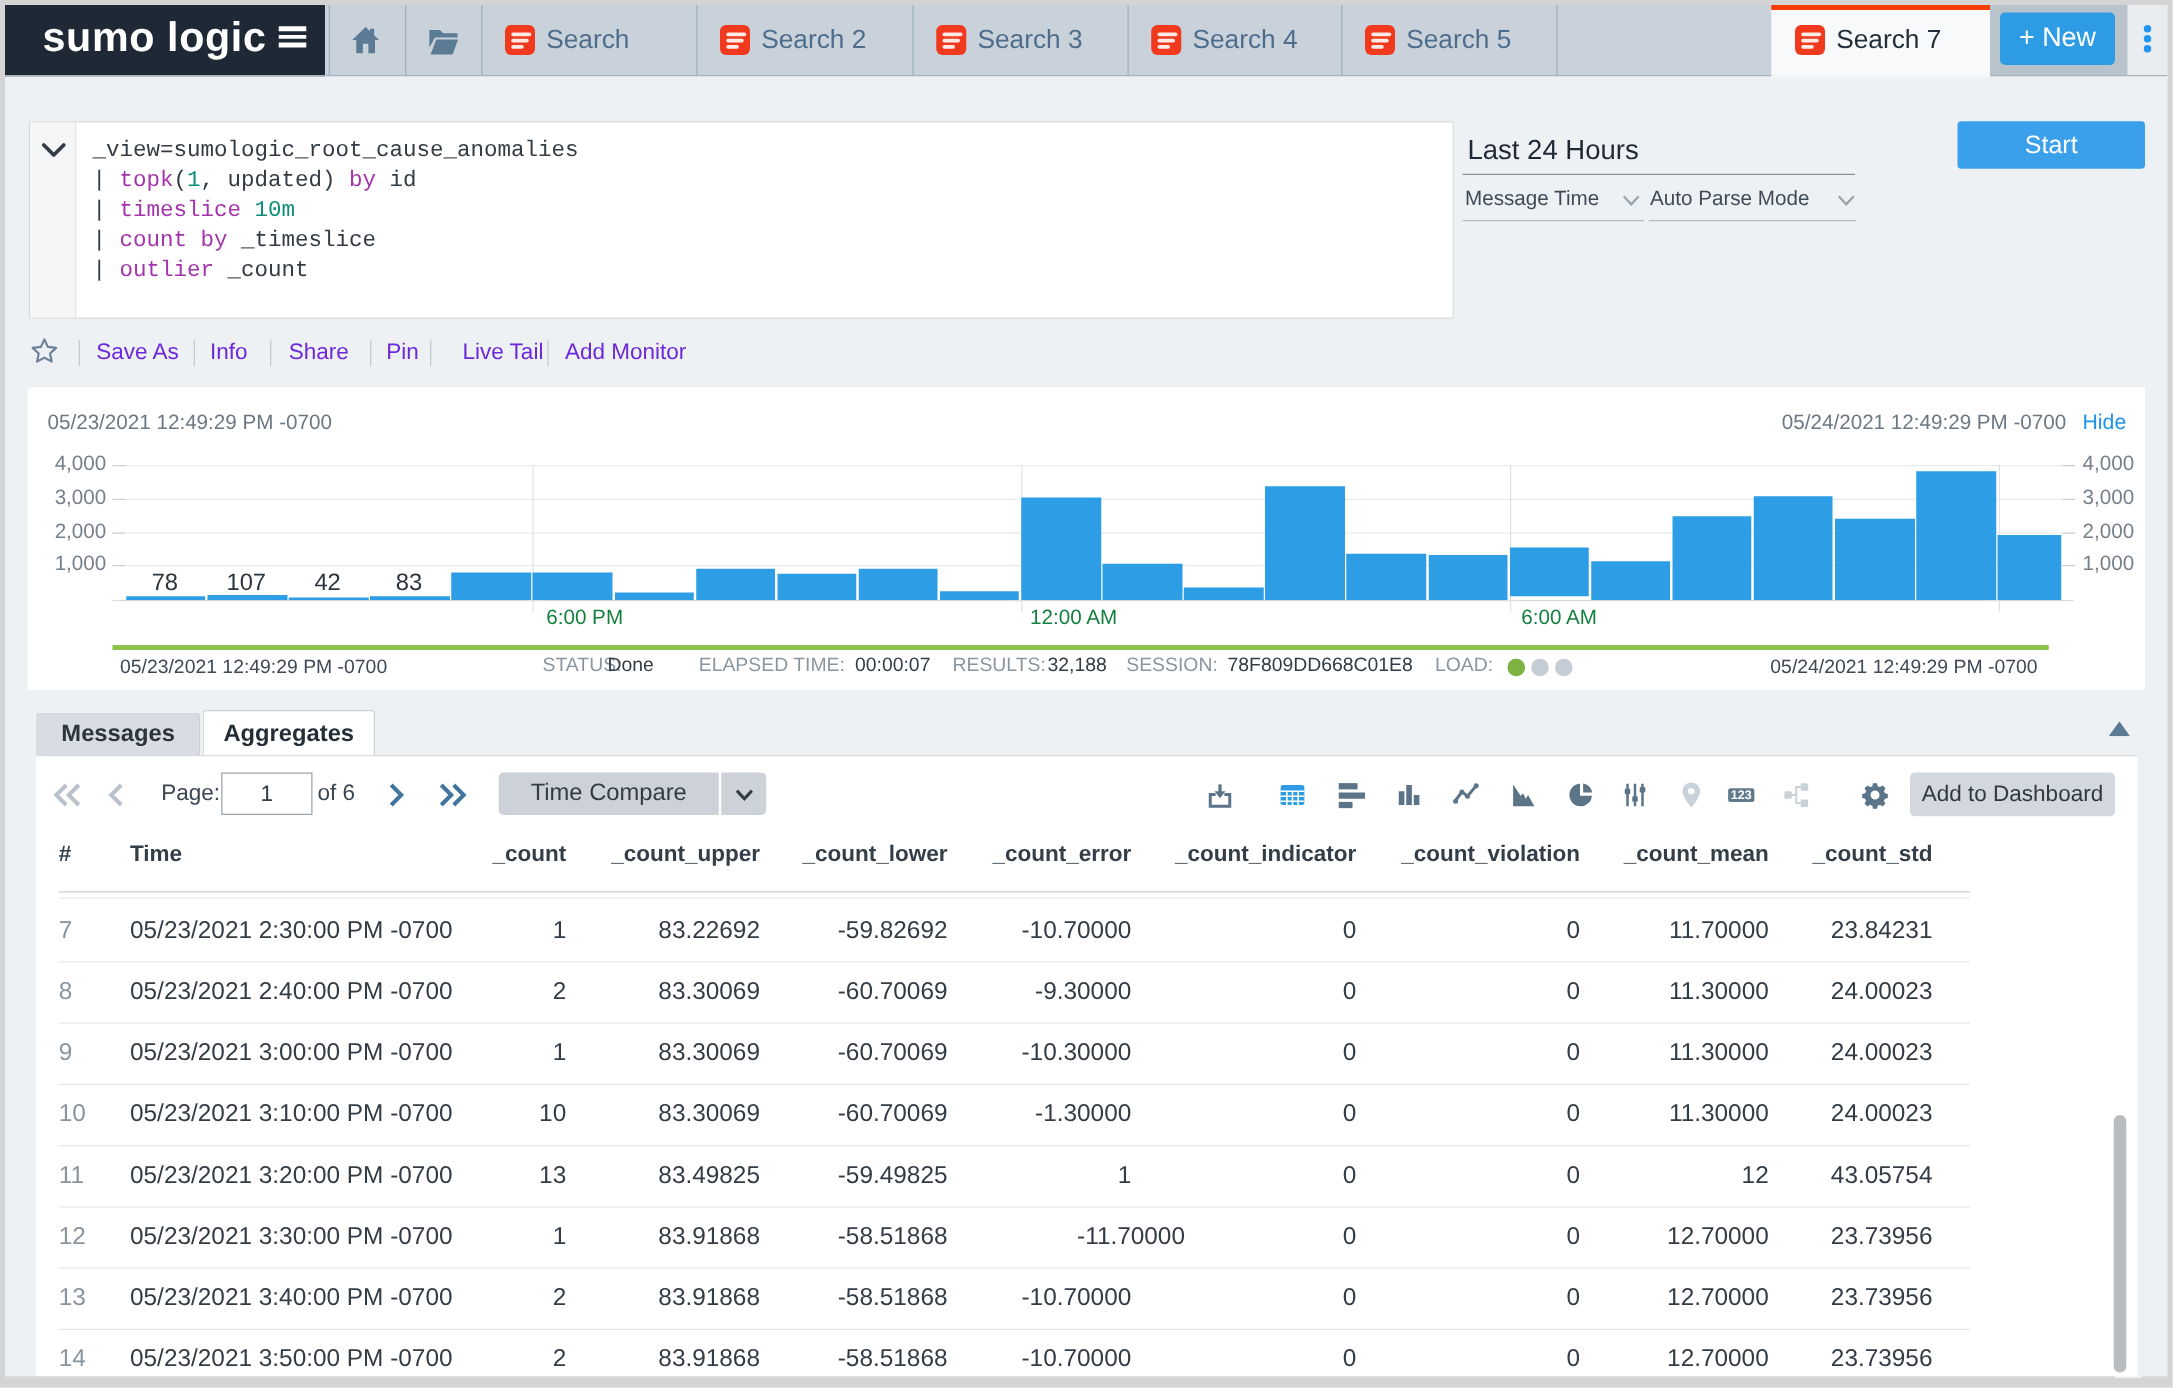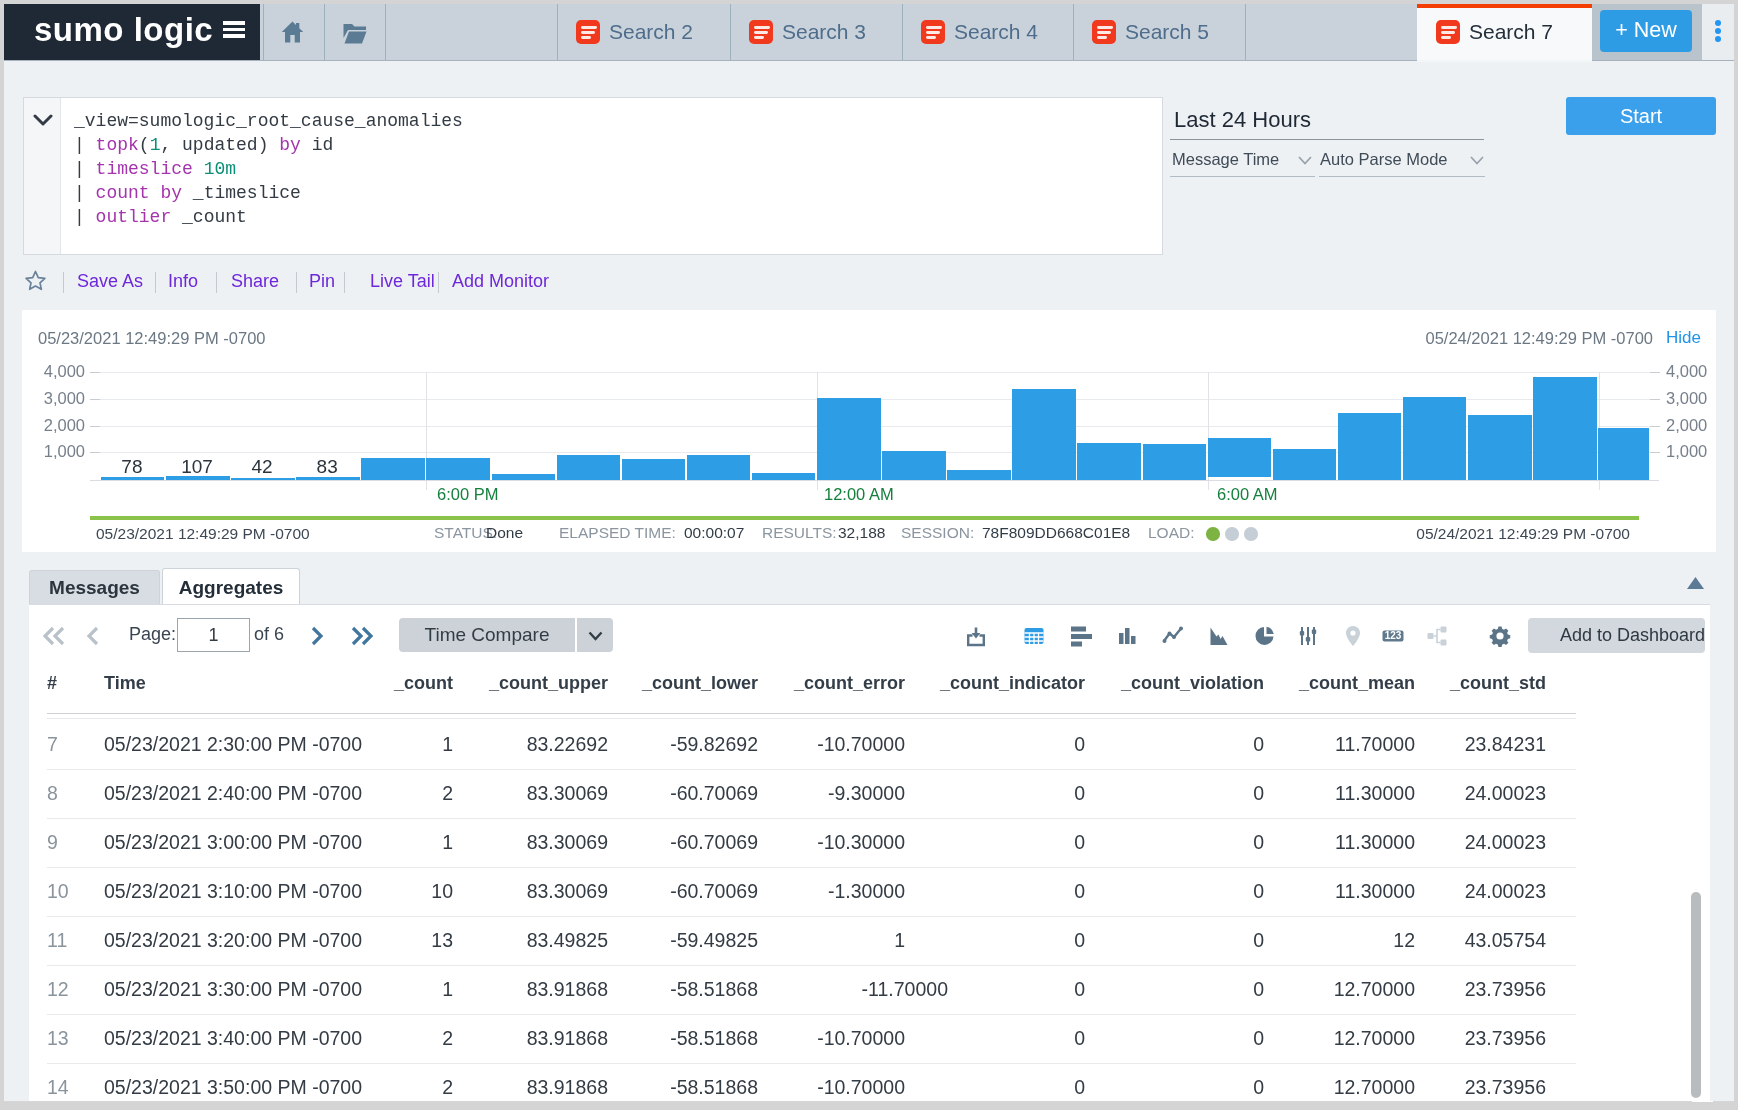"Search" div.tab { html: none -> <div> <div> <i></i> <i></i> <i></i> </div> <div>Search</div> </div> }
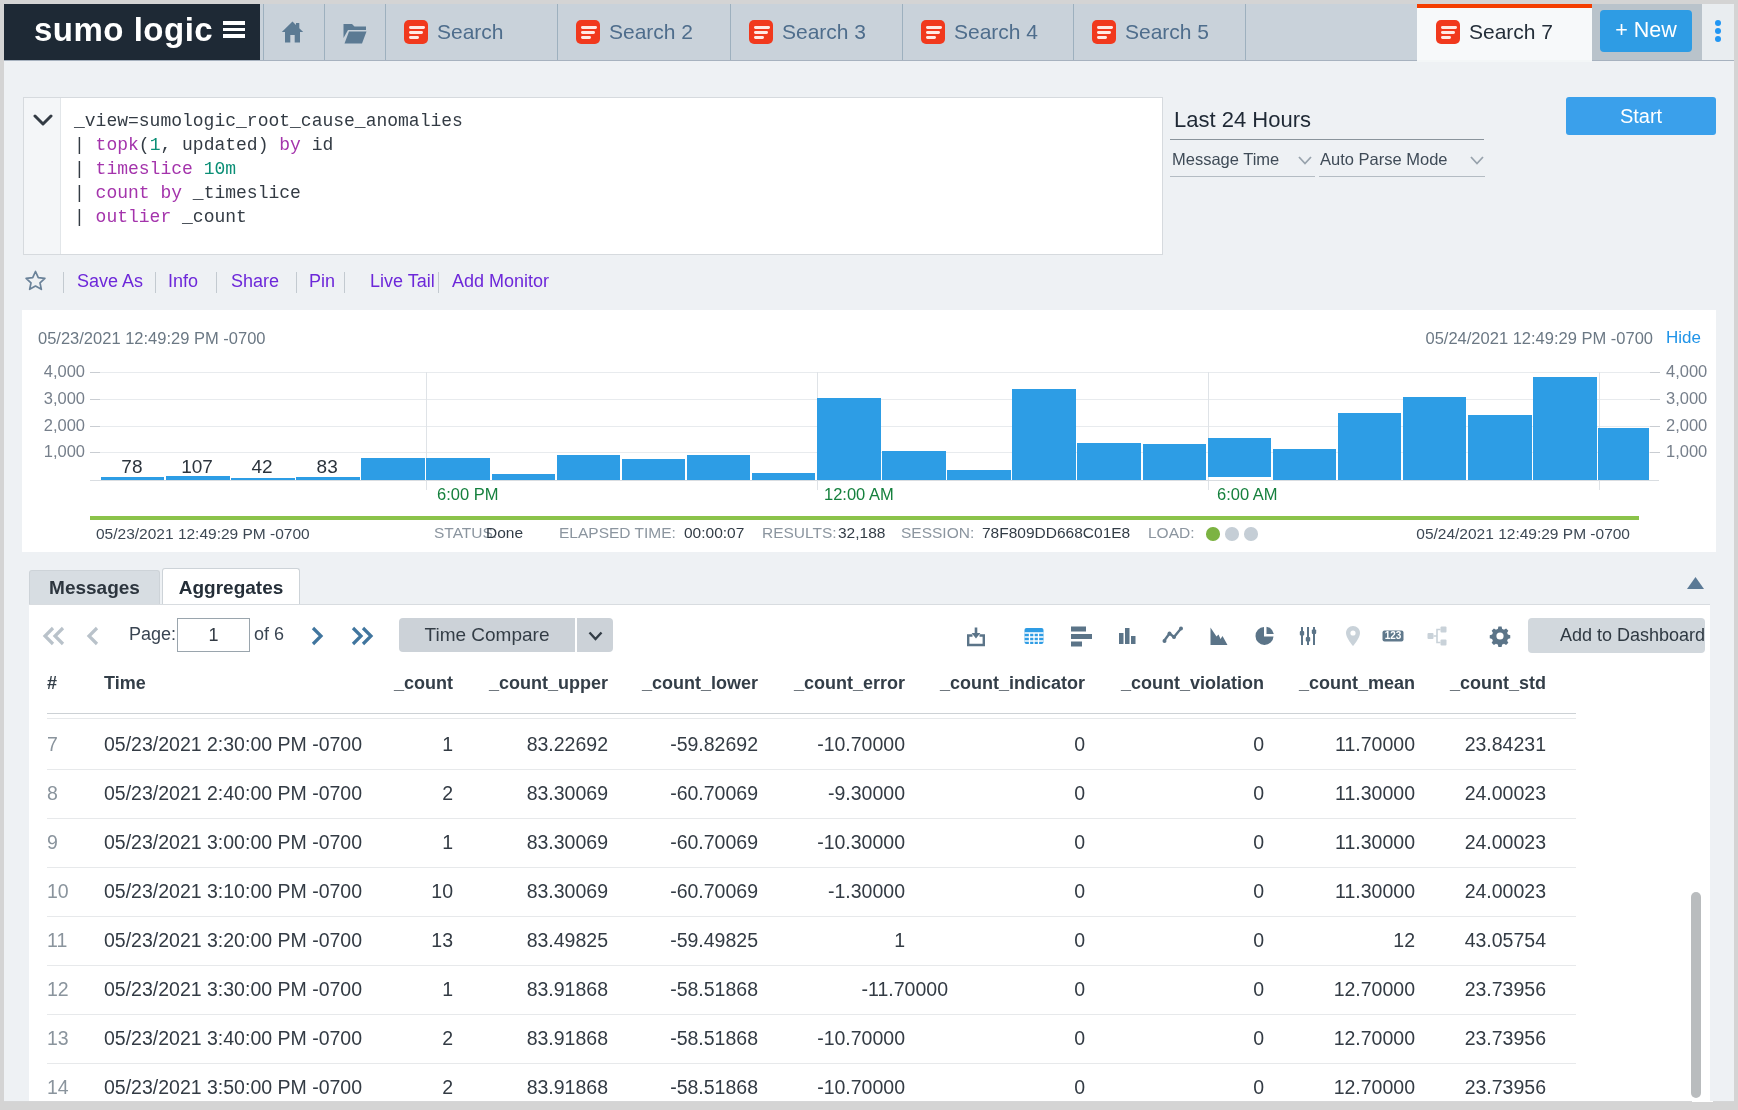"Add to Dashboard" div.abs { text-align: right -> center; width: 177px -> 164px }
